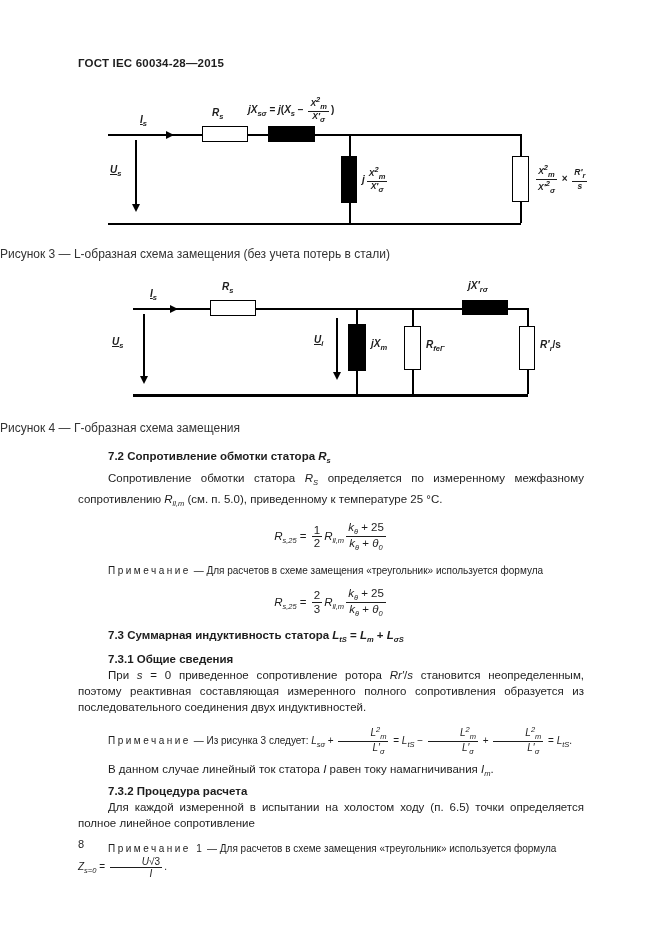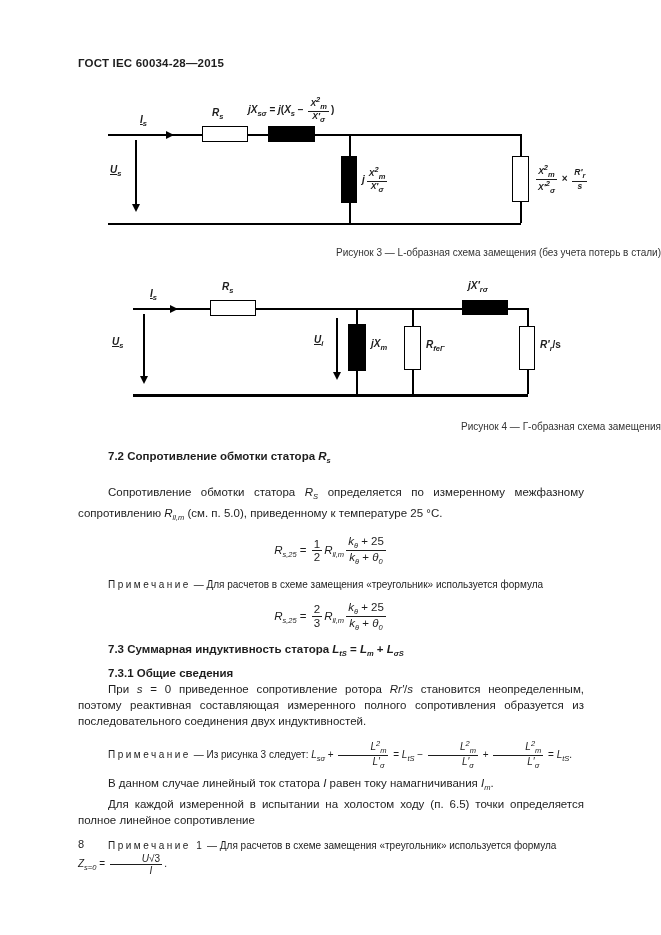"Рисунок 3 — L-образная схема" .cap { font-size: 10px -> 12px; text-align: right -> left }
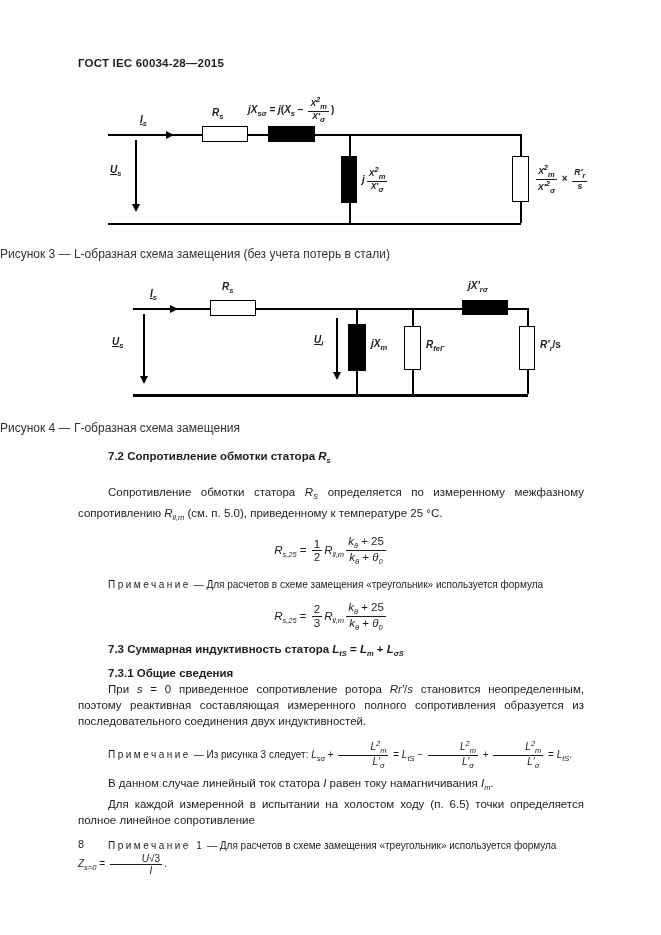"7.2 Сопротивление обмотки статора Rs" .h72 { margin-bottom: 15px -> 1px }
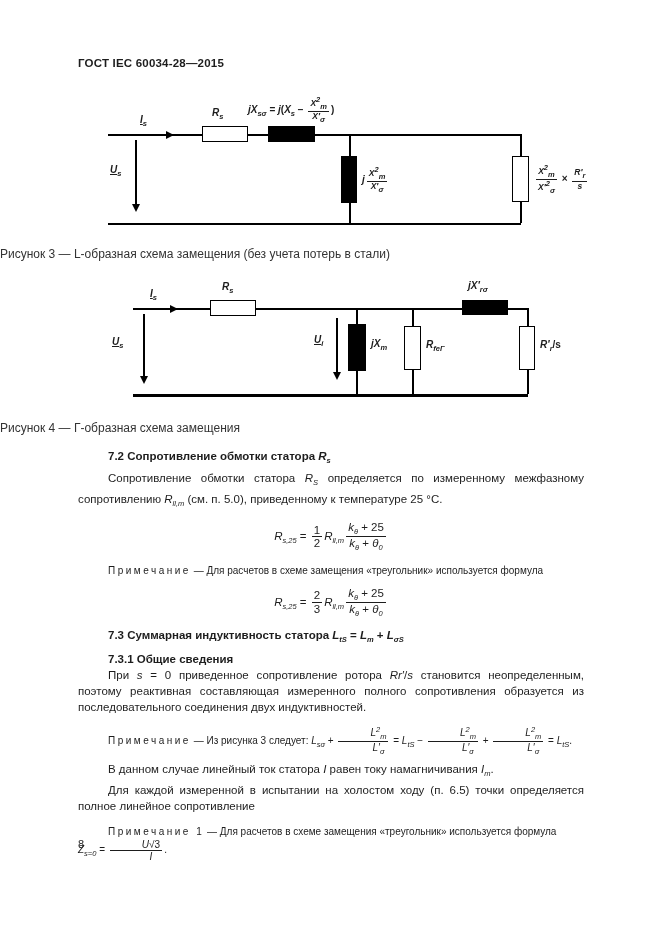"7.3.2 Процедура расчета" div.h { html: none -> <div>7.3.2 Процедура расчета</div> }
